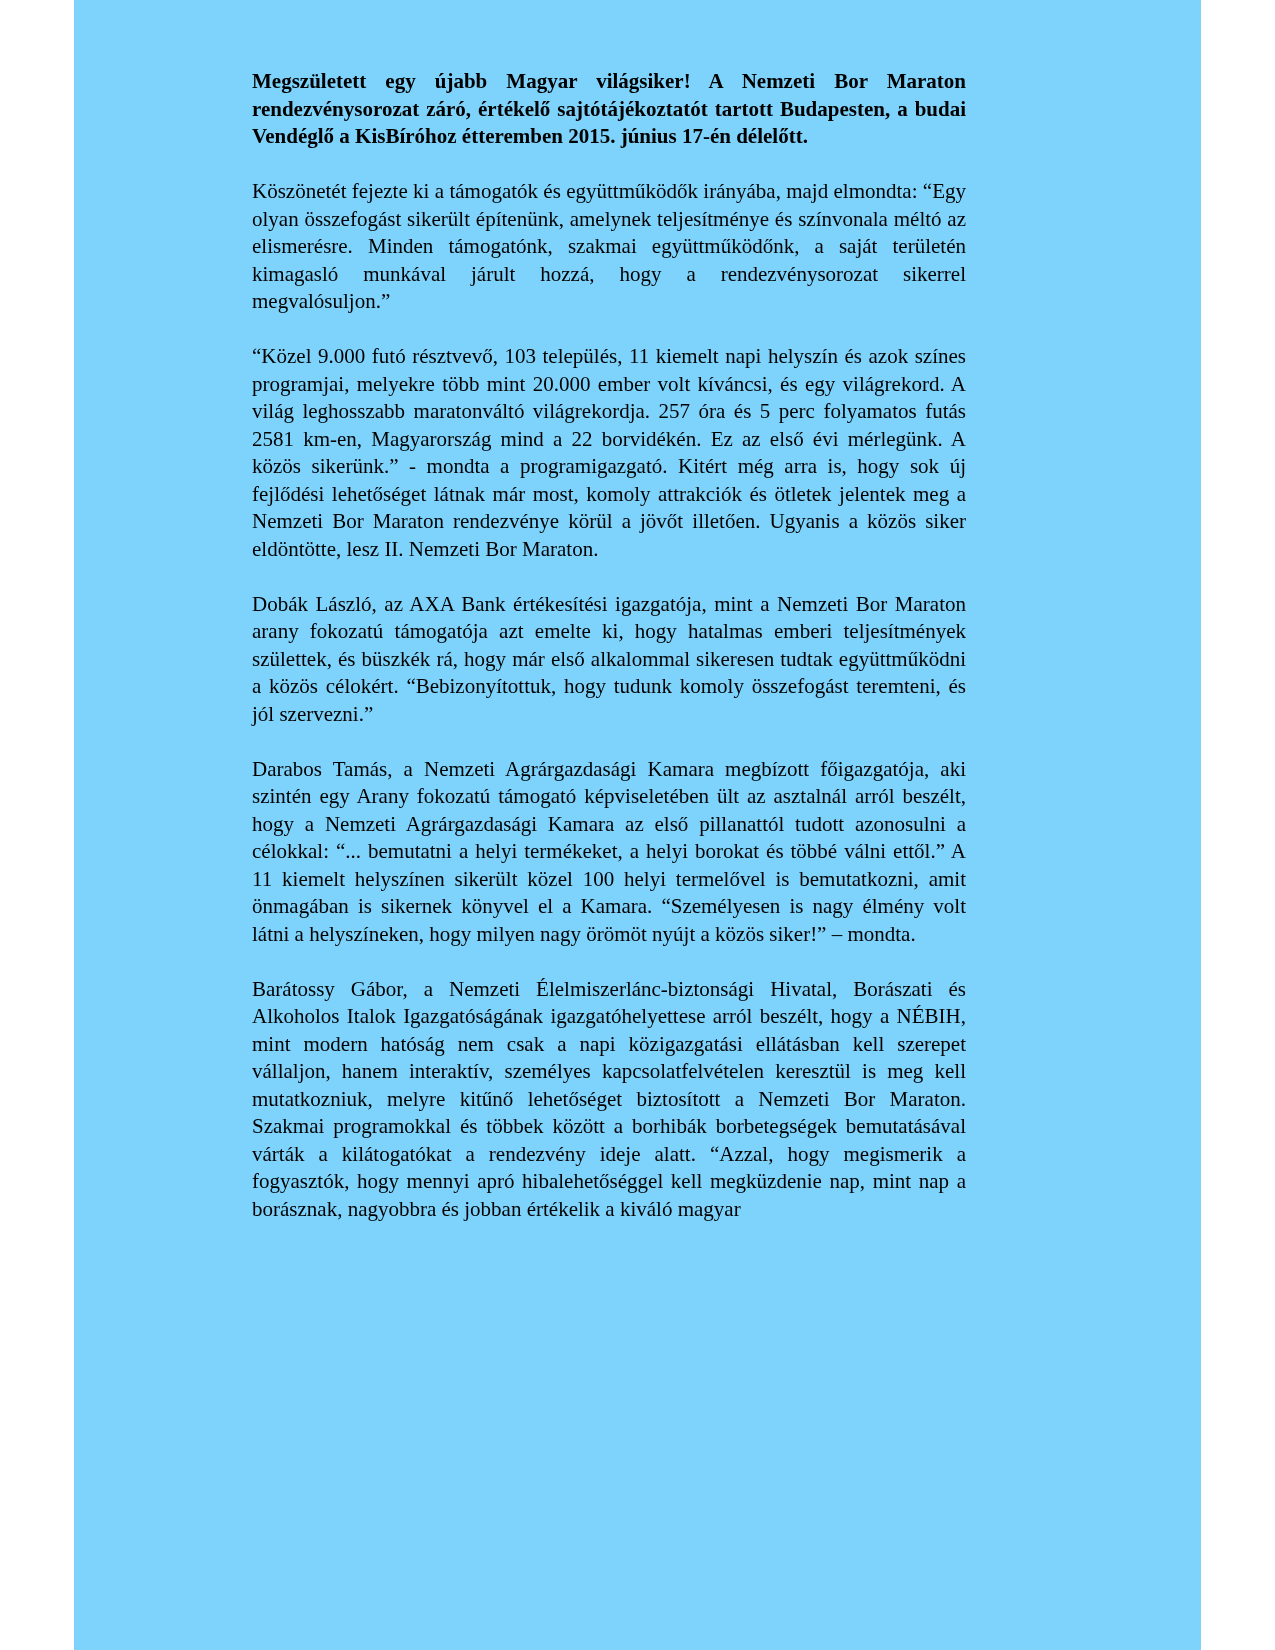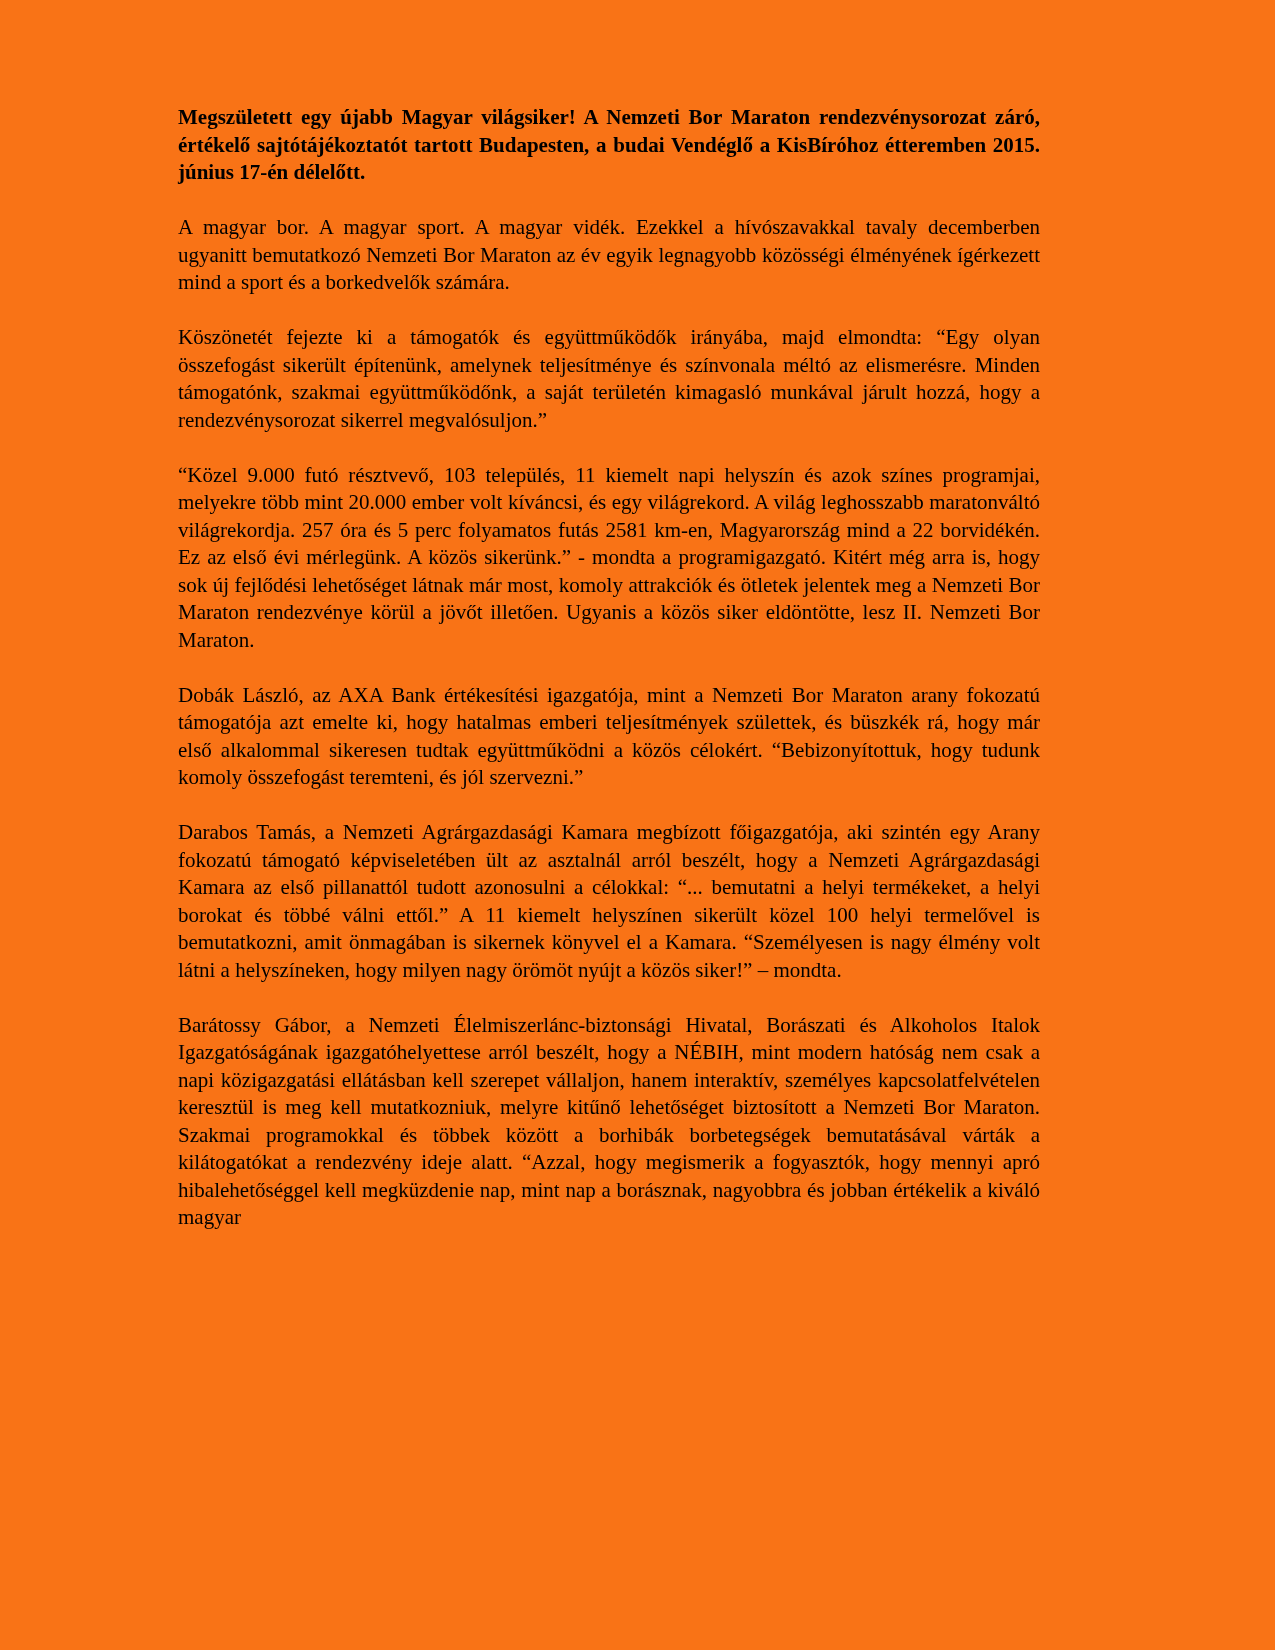"Megszületett egy újabb Magyar" .page { background: #f97316 -> #7dd3fc; padding: 104px 235px 60px 178px -> 68px 235px 60px 178px; width: 1275px -> 1127px }
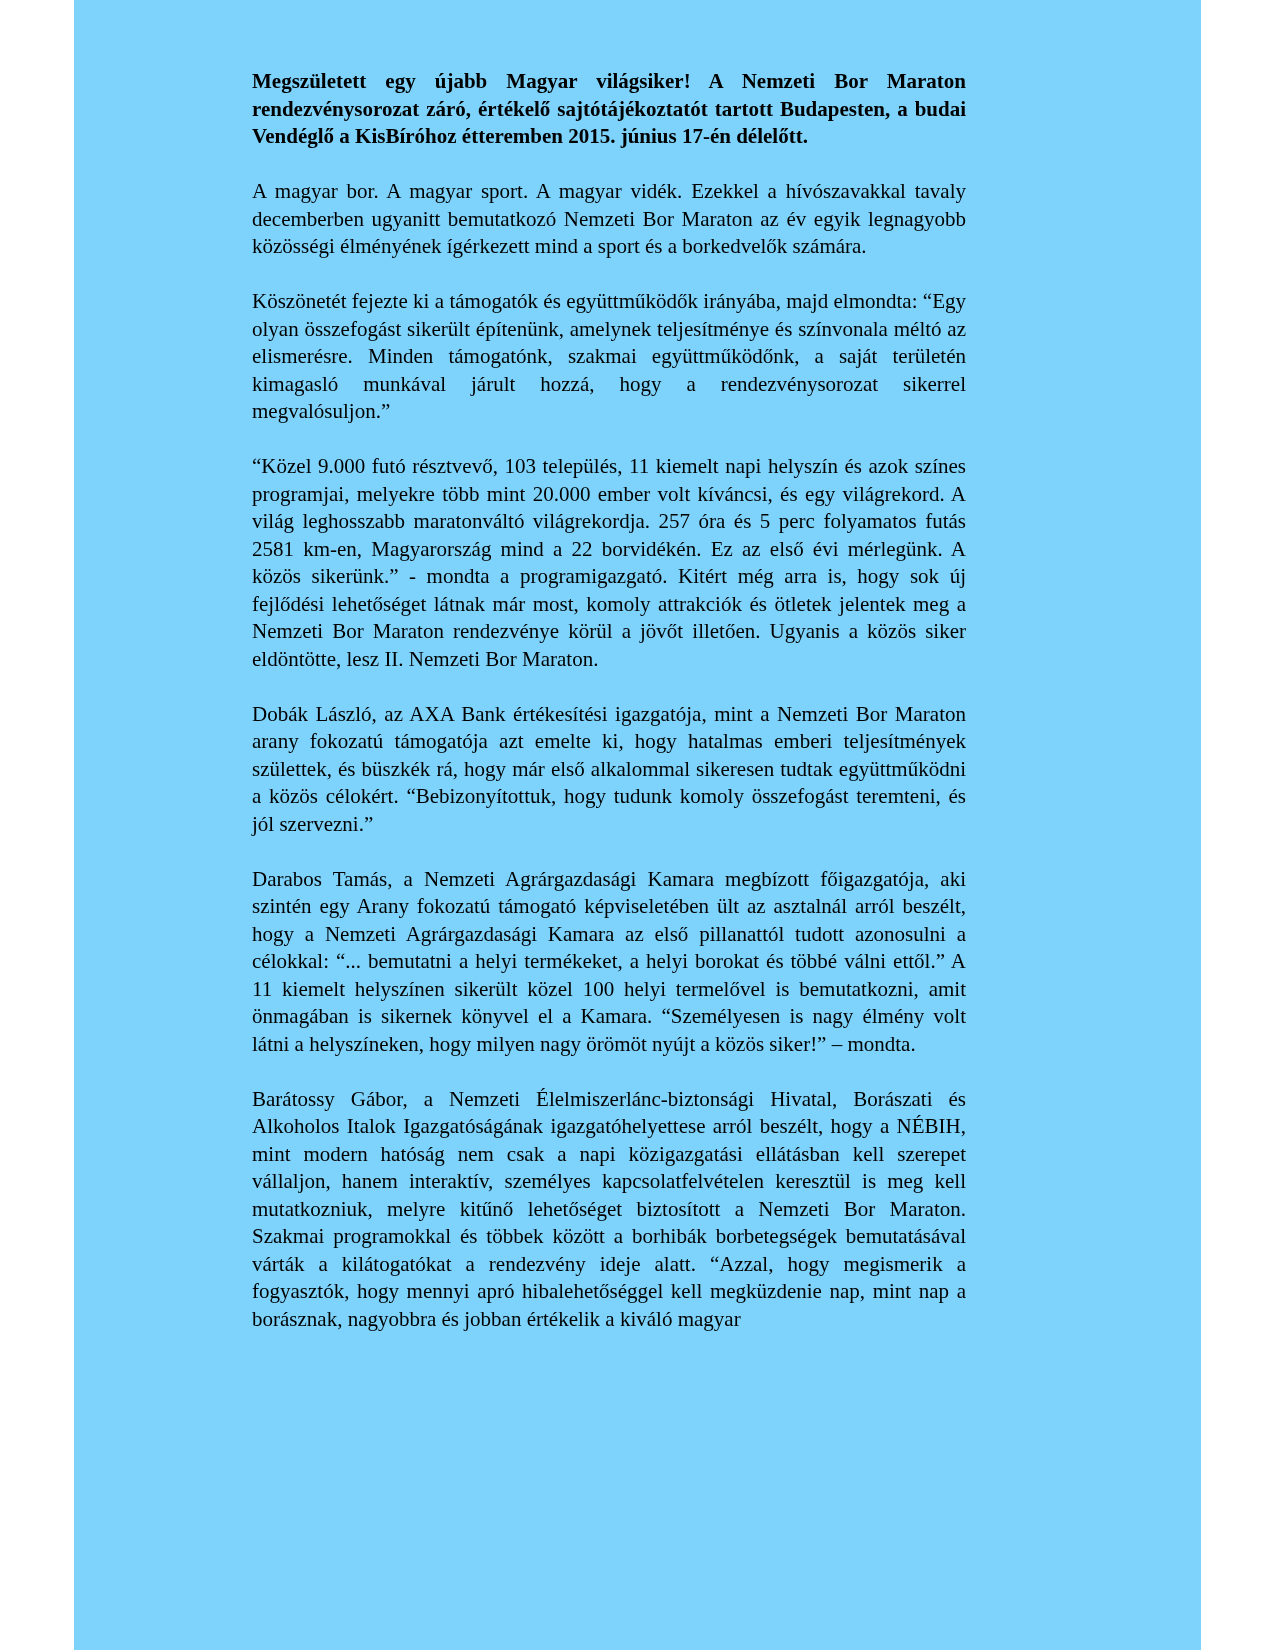"A magyar bor. A magyar" p.para { html: <p><span>A magyar bor. A magyar sport. A magyar vidék. Ezekkel a hívószavakkal tavaly decemberben ugyanitt bemutatkozó Nemzeti Bor Maraton az év egyik legnagyobb közösségi élményének ígérkezett mind a sport és a borkedvelők számára.</span></p> -> none }
